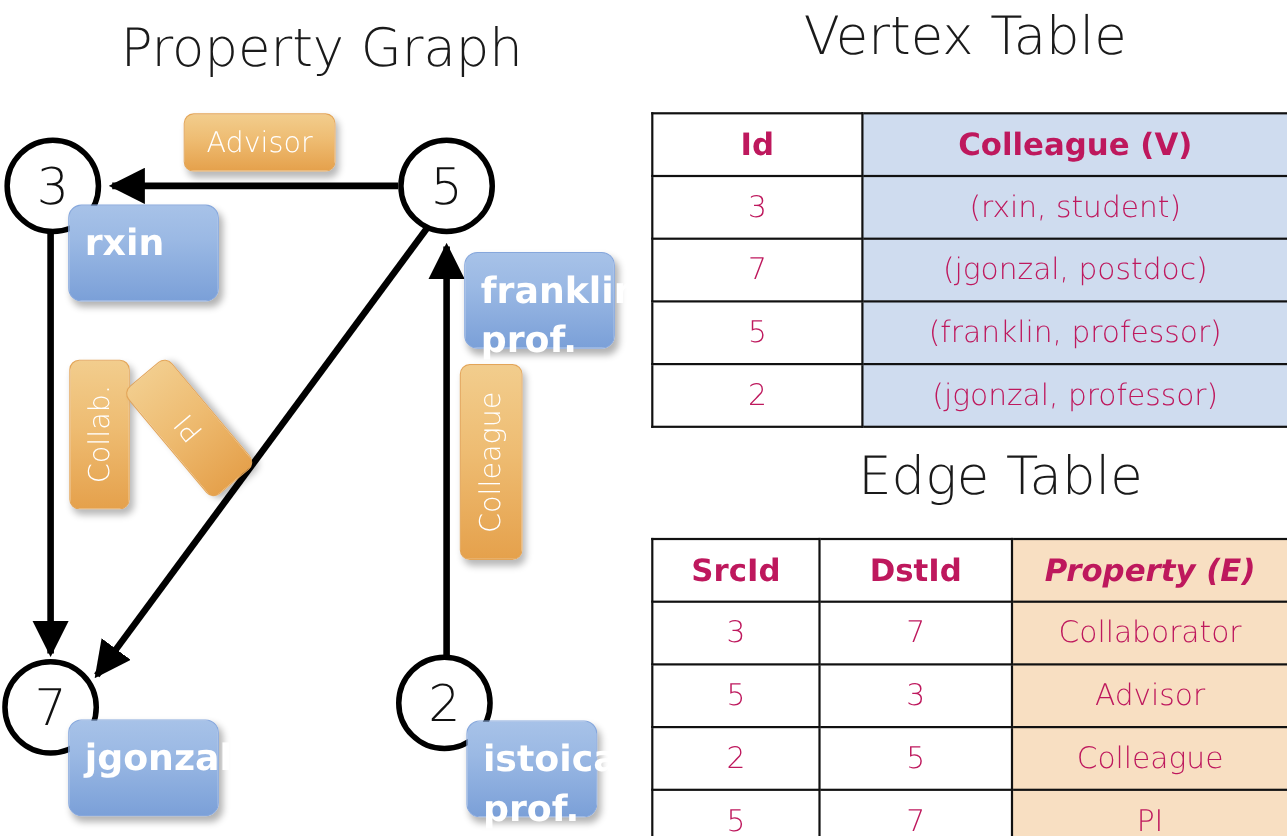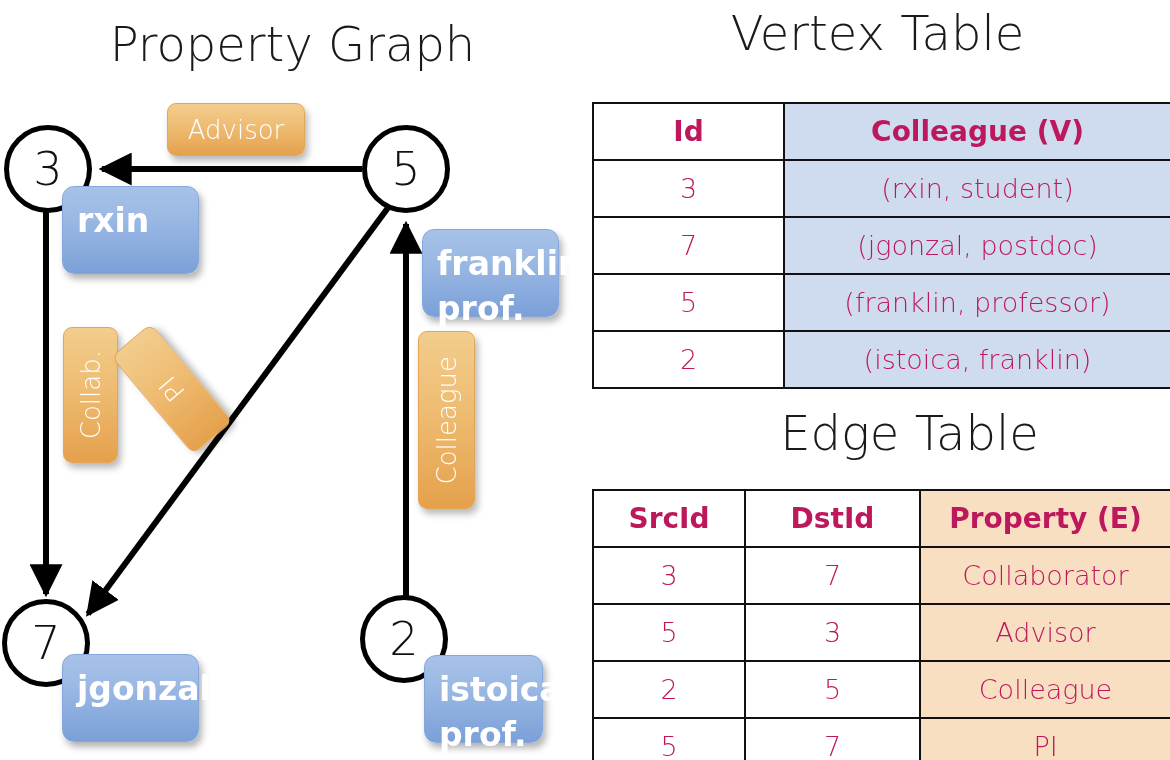"(istoica, franklin)" td.cell-blue { text: istoica, franklin -> jgonzal, professor }
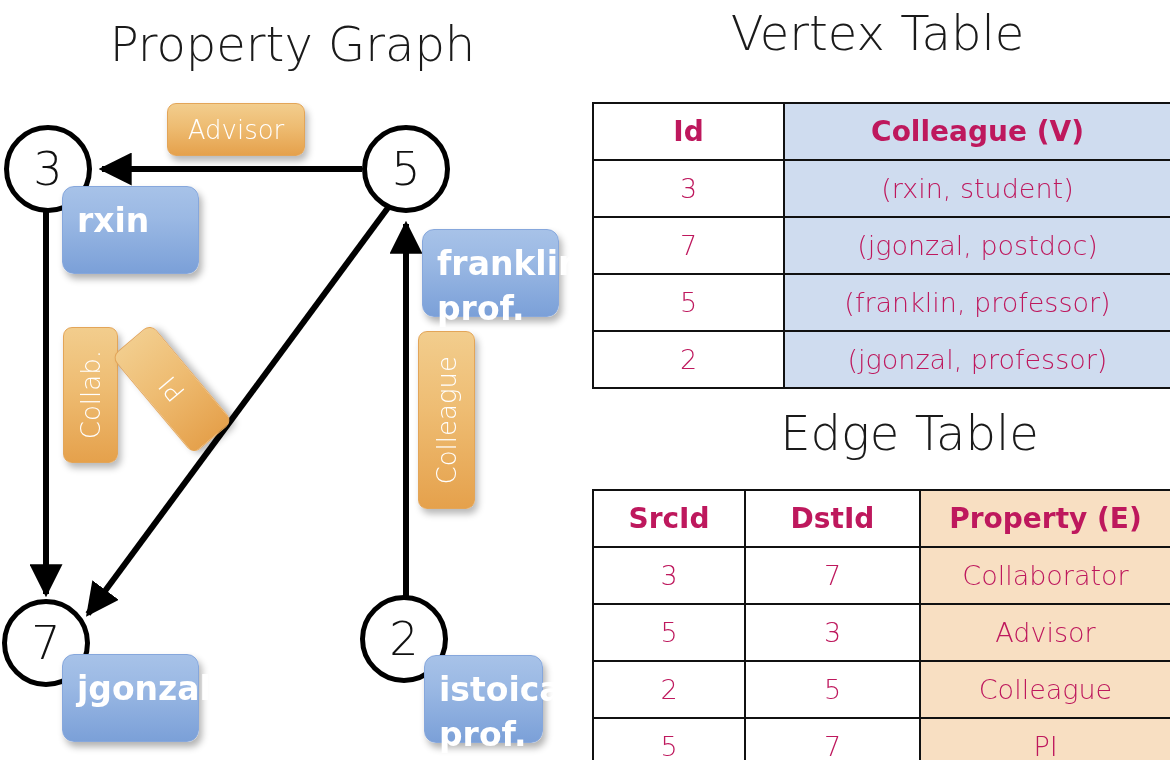"Property (E)" .hdr-orange { font-style: none -> italic }
